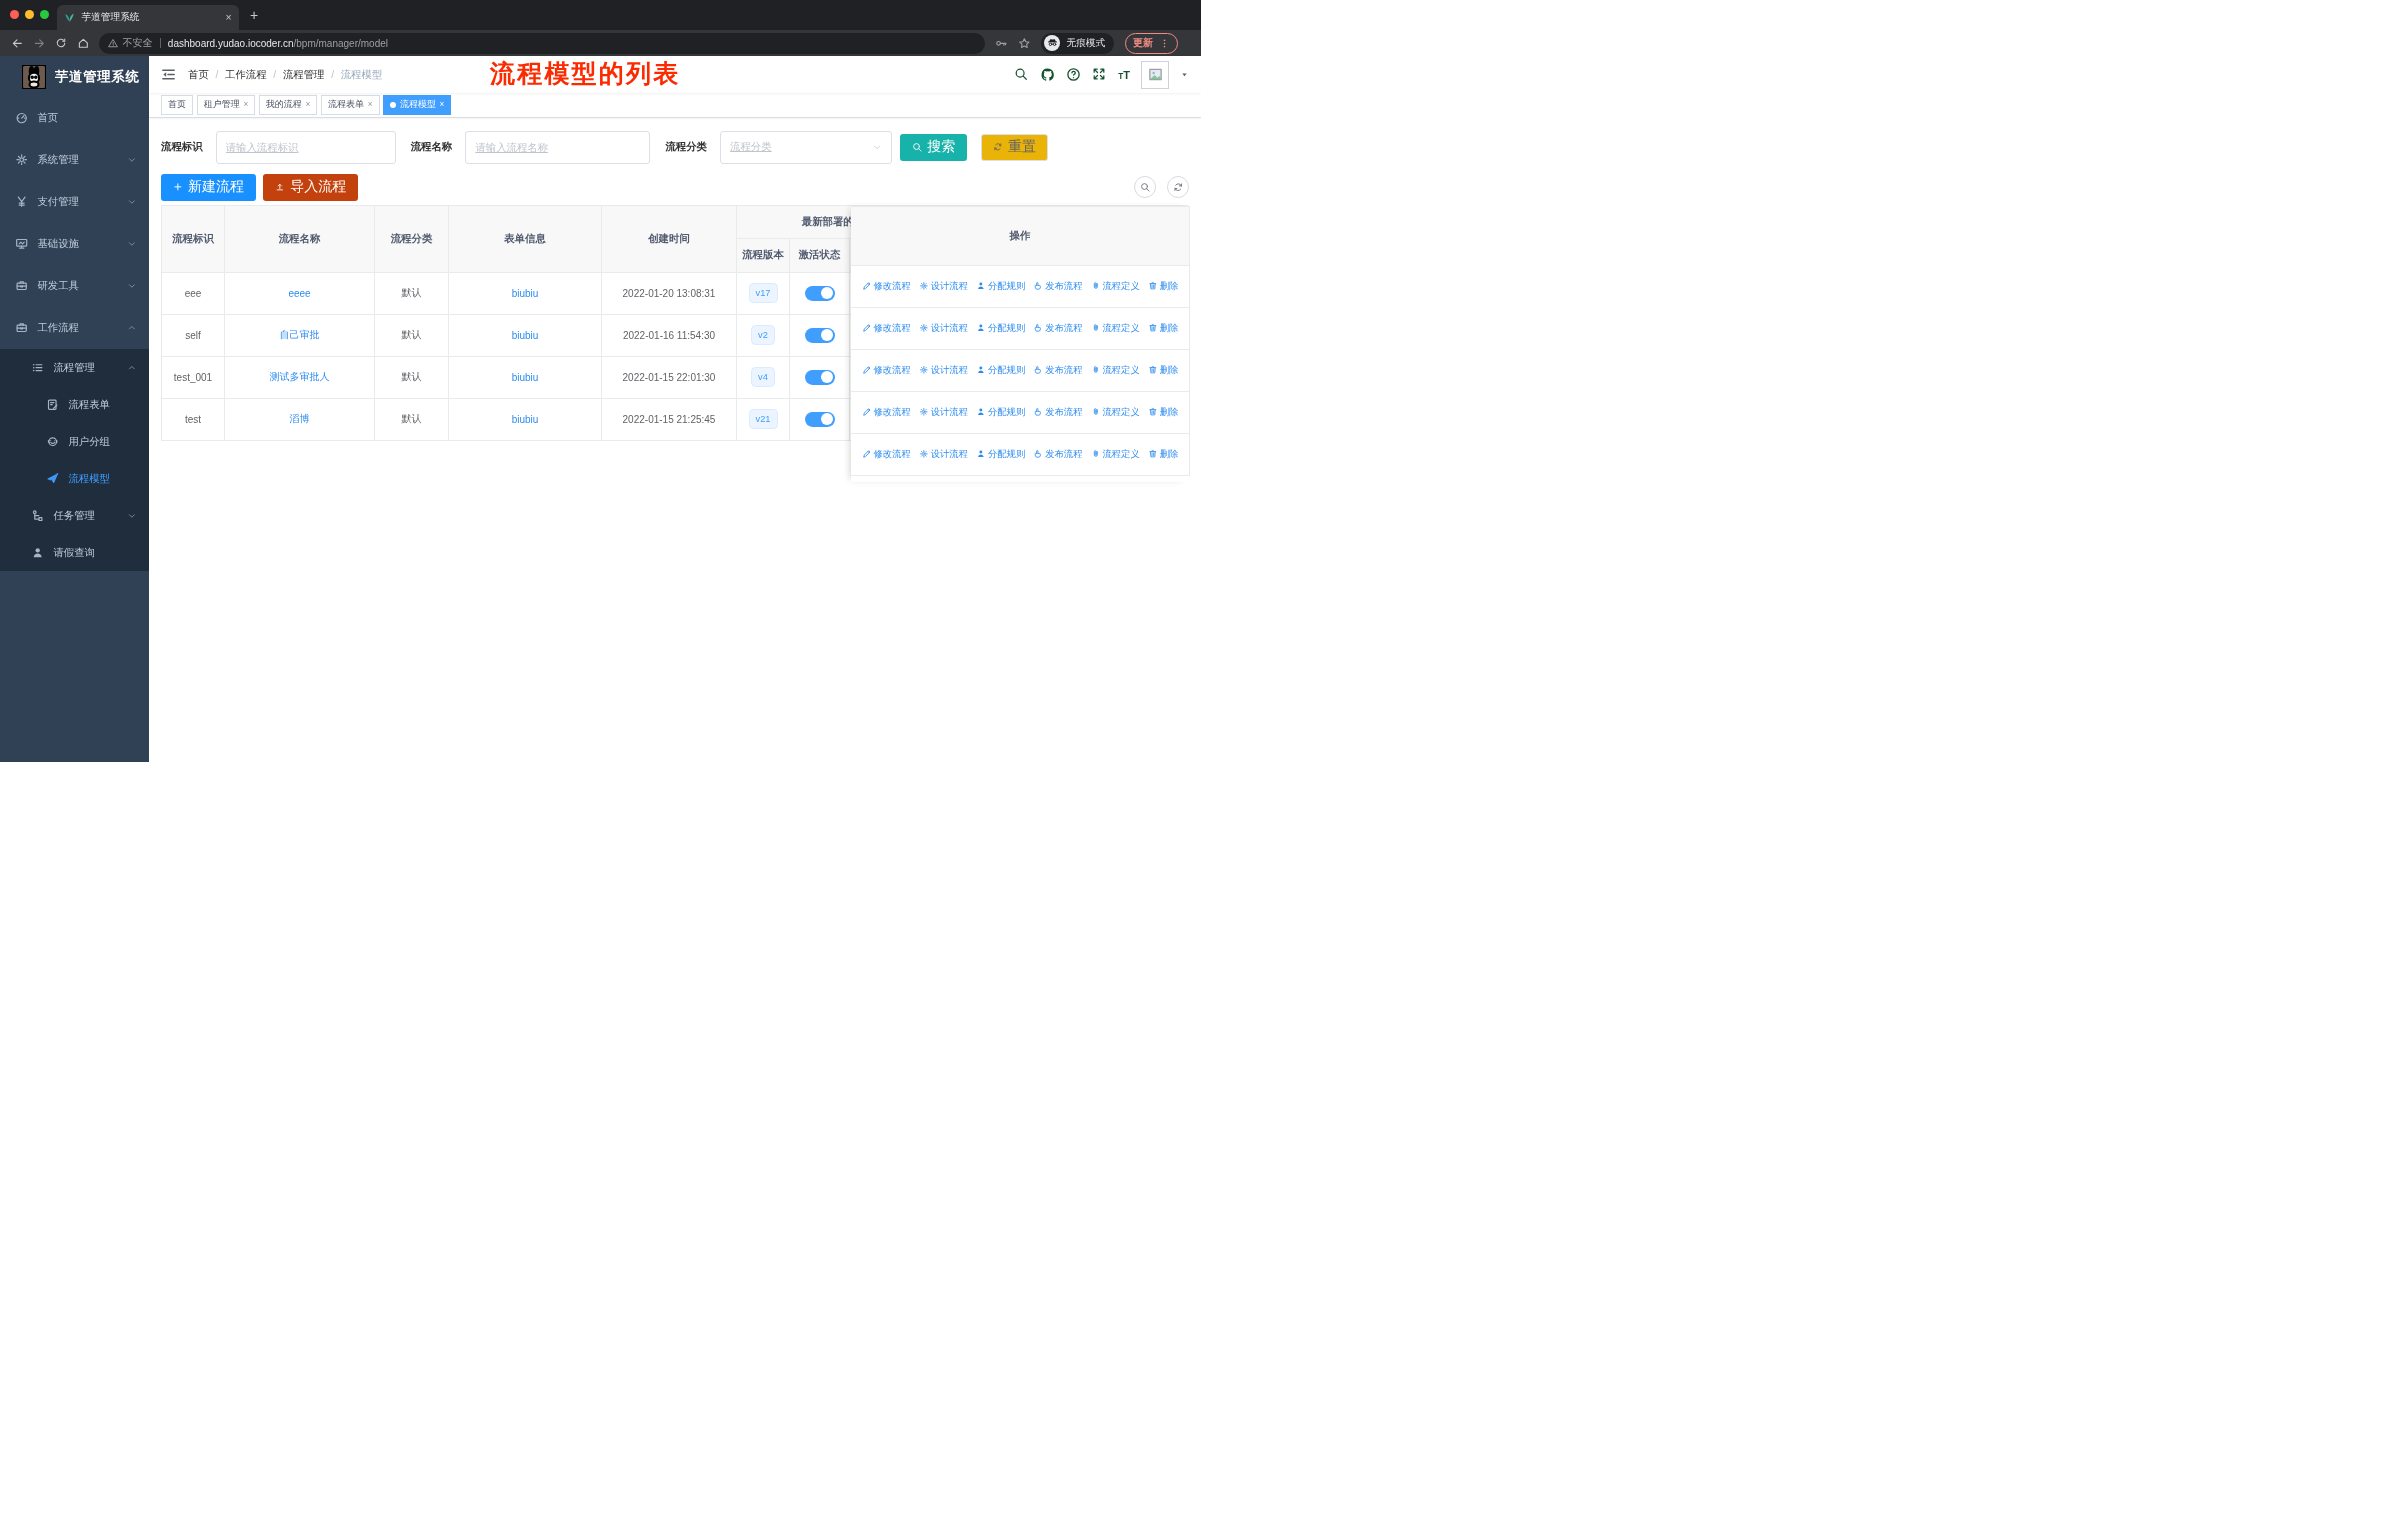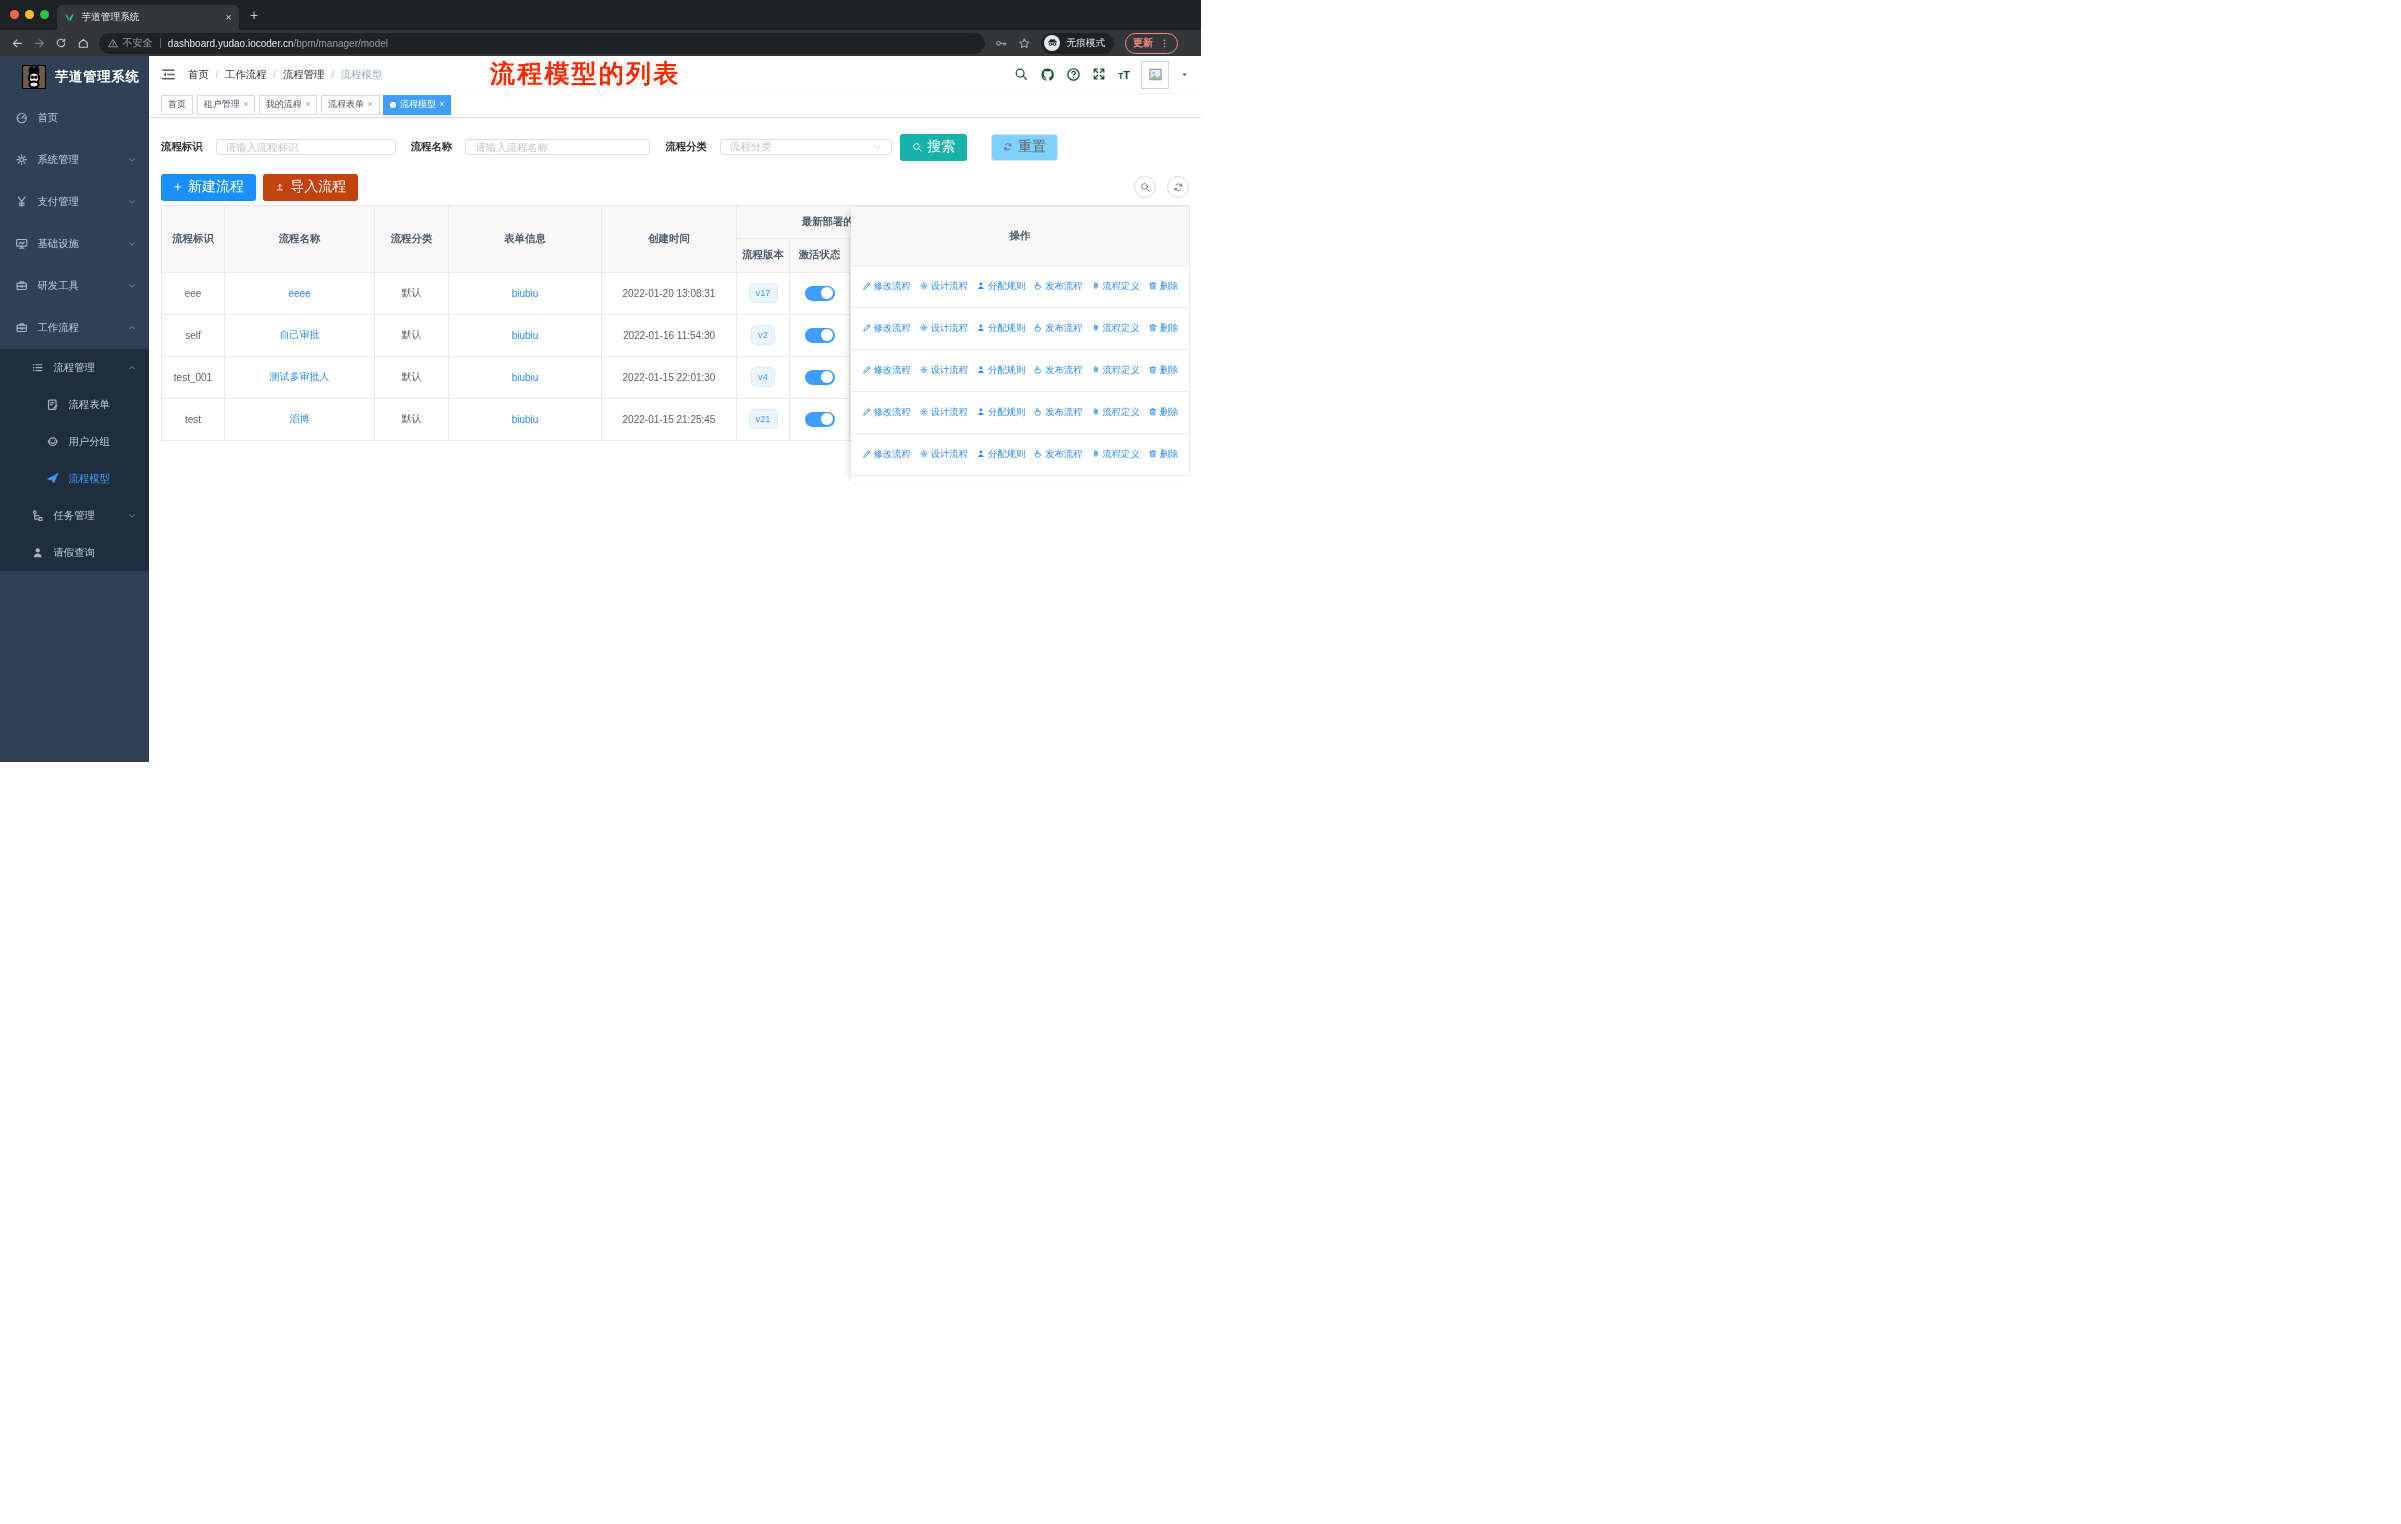"请输入流程标识" .inp { height: 16px -> 33px; text-decoration: none -> underline }
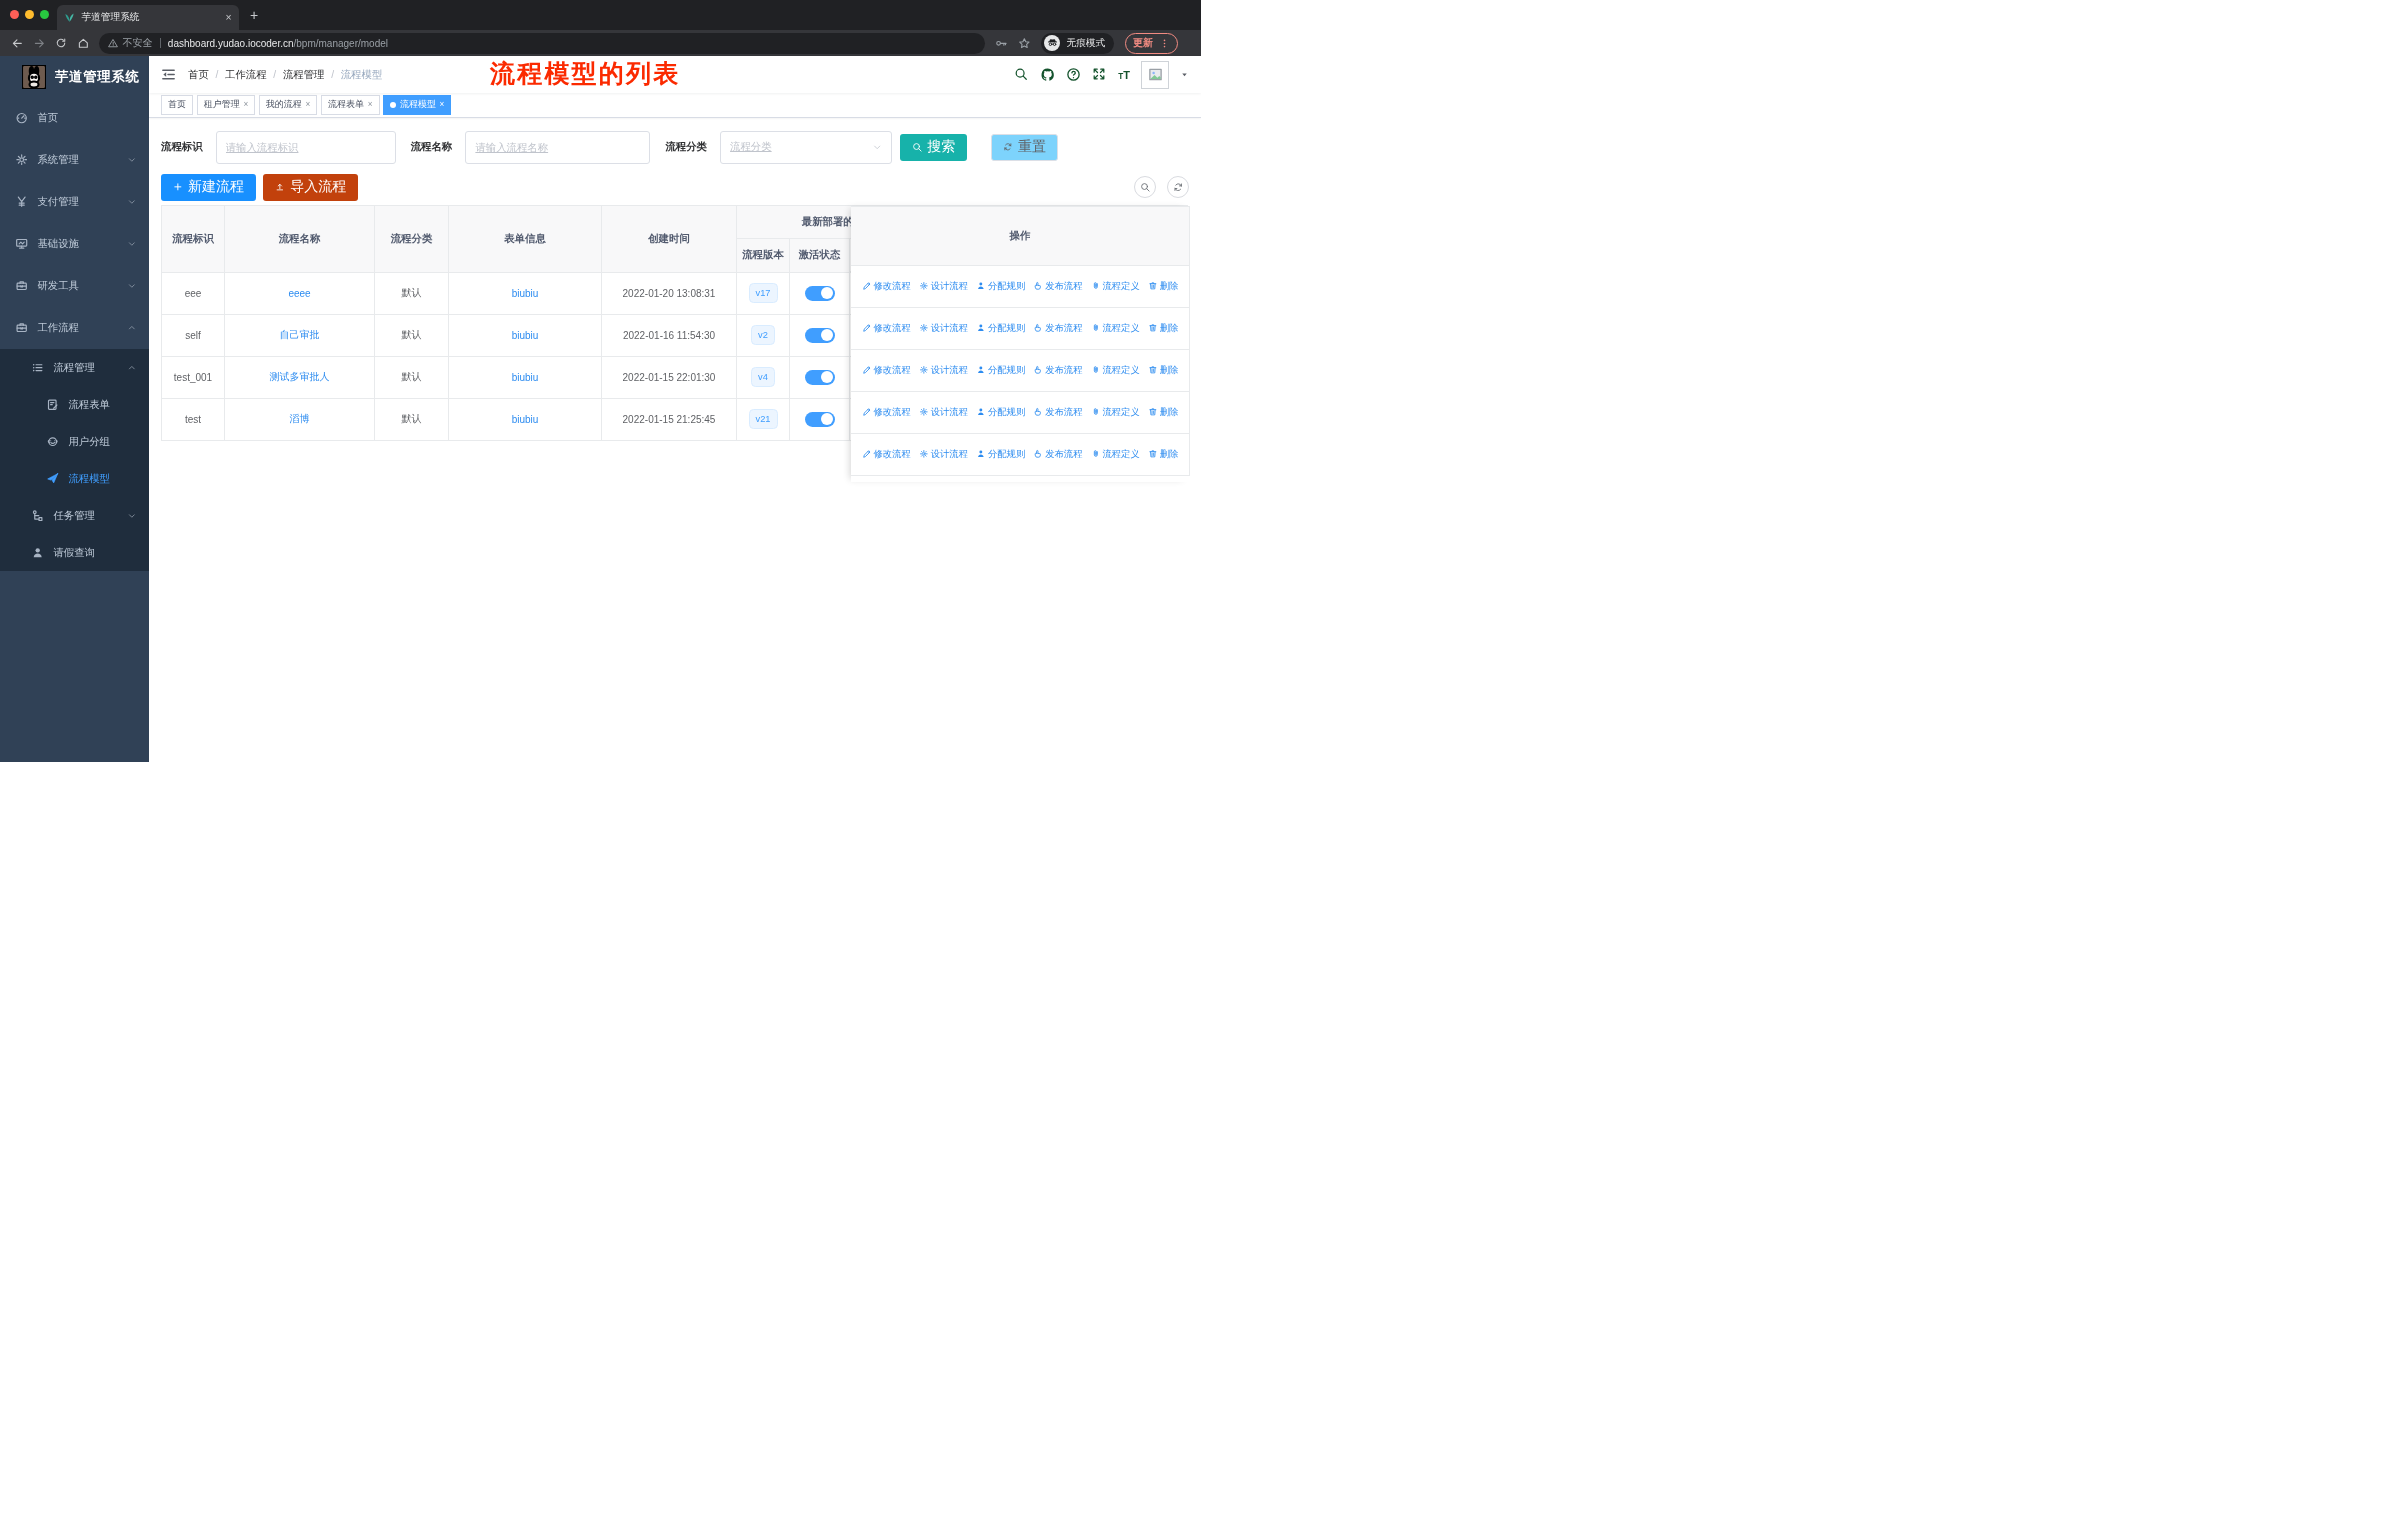"重置" .btn-reset { background: #7dd3fc -> #eab308; margin-left: 24px -> 14px }
